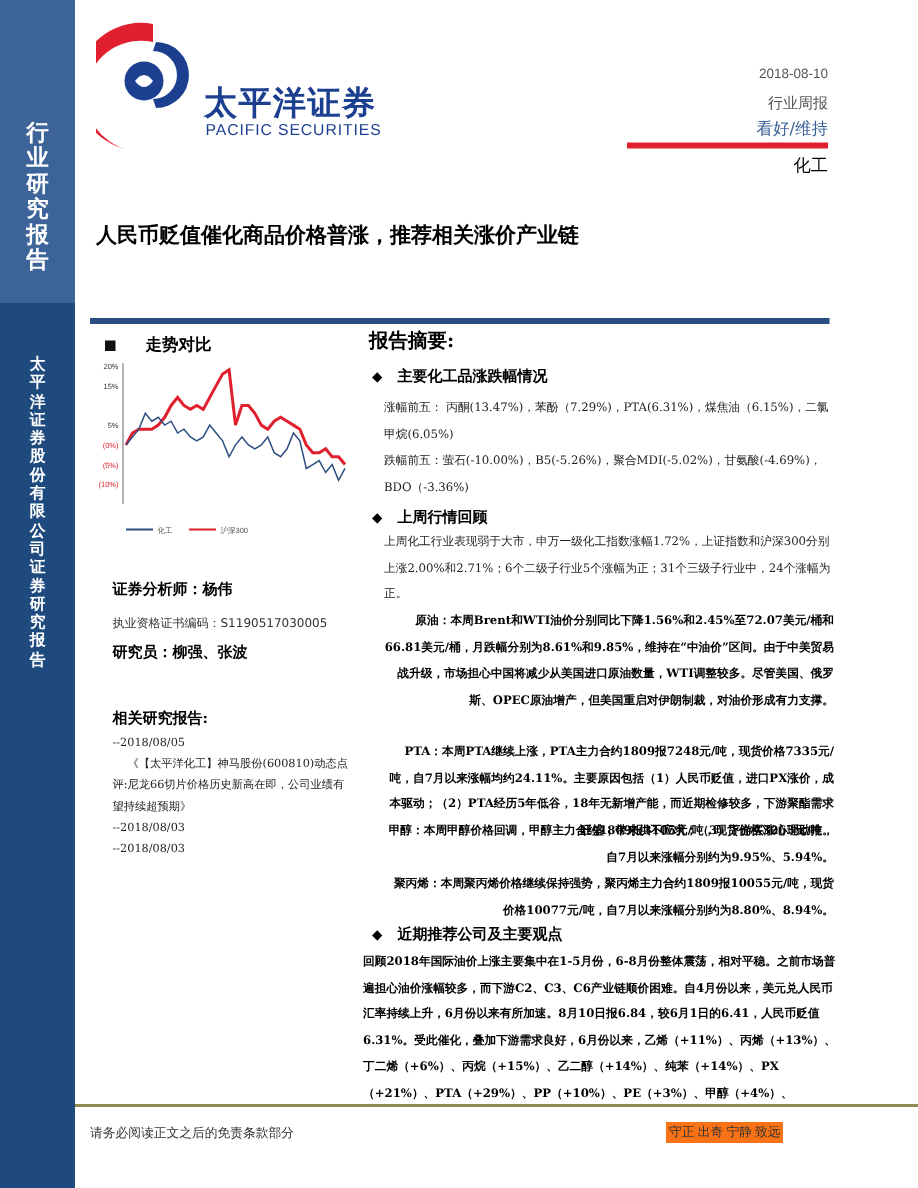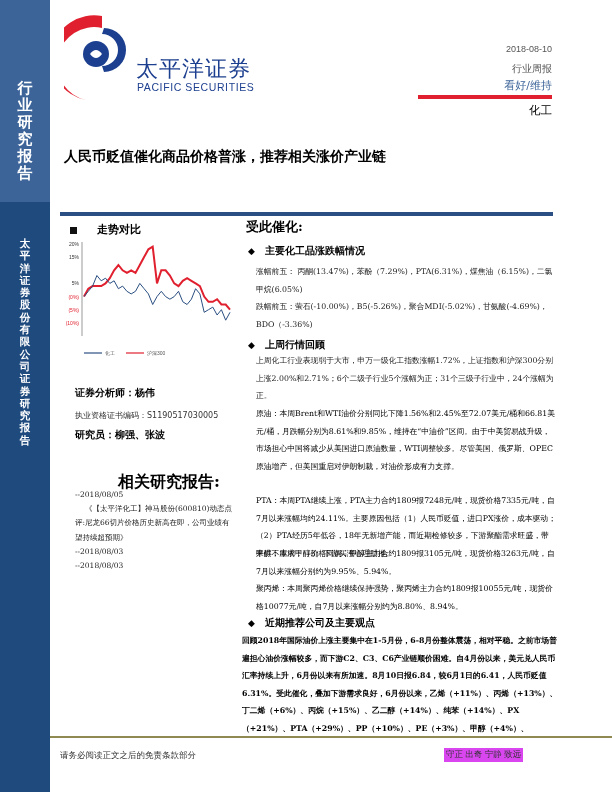"太平洋证券" .logo-cn { font-weight: normal -> bold }
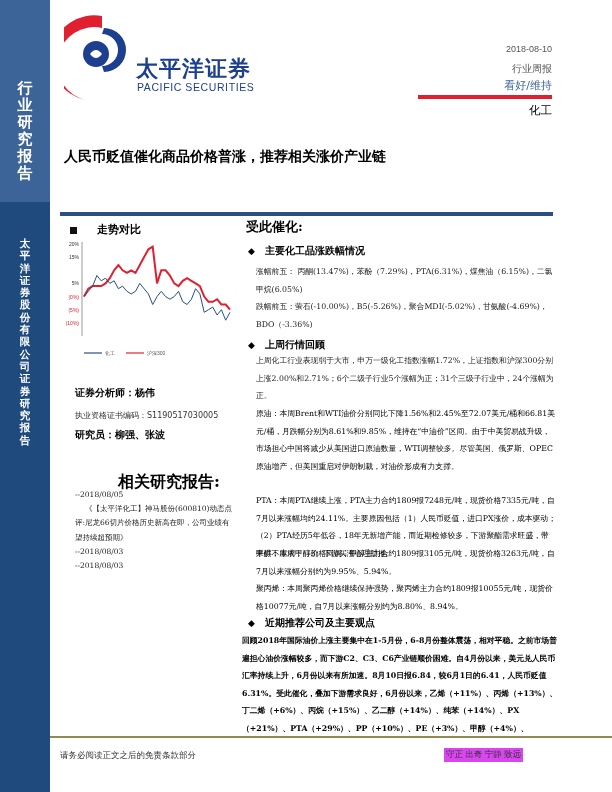"受此催化:" div.section-heading { text: 受此催化 -> 报告摘要 }
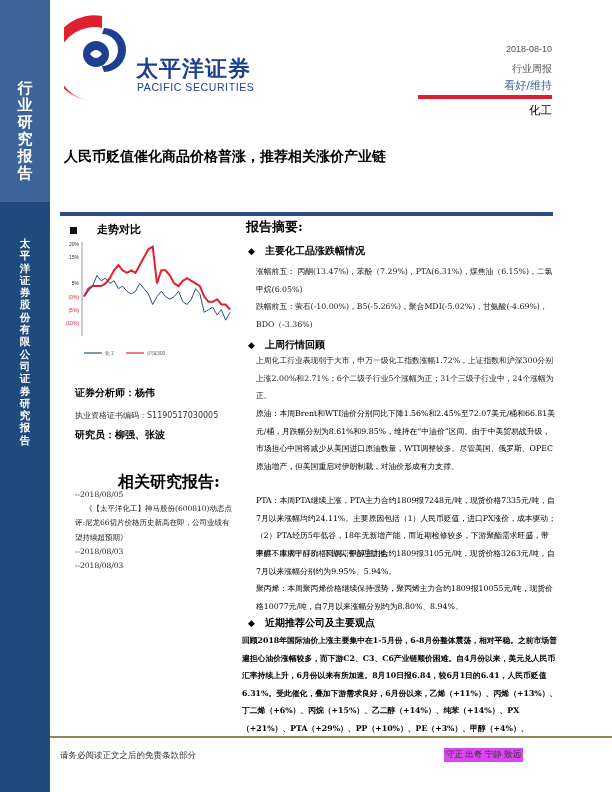"原油：本周Brent和WTI油价分别同比下降1.56%和2.45%至72.07美" .para.bold { font-weight: normal -> bold; text-align: none -> right }
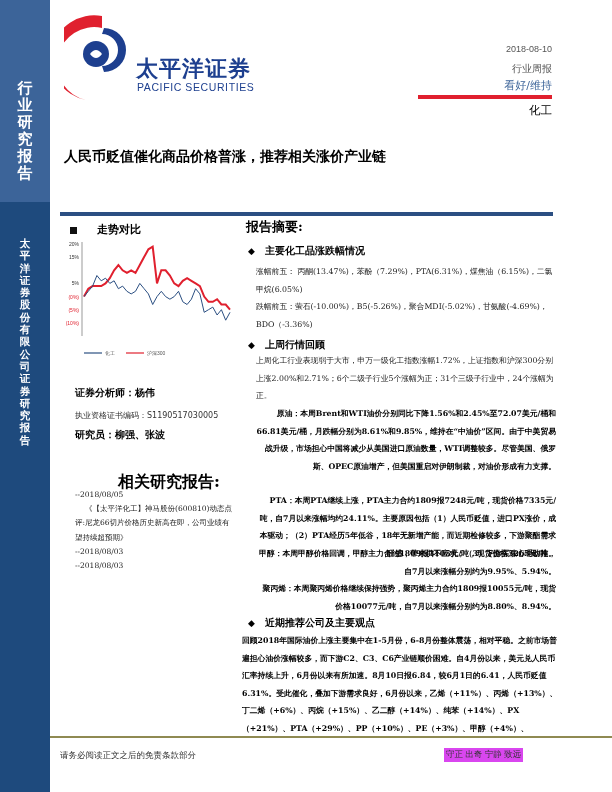"相关研究报告:" .related-heading { font-size: 16px -> 10px; margin-left: 43px -> none }
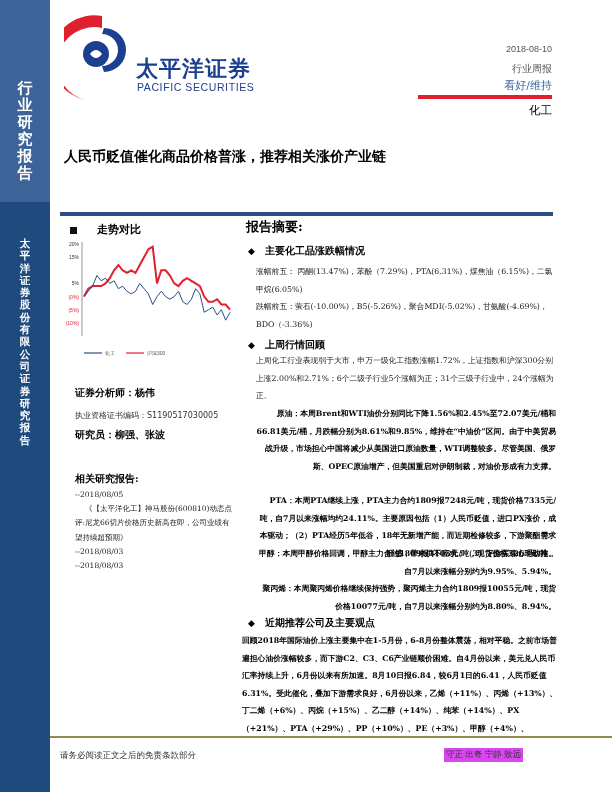"守正 出奇 宁静 致远" .footer-motto { background: #d946ef -> #f97316; font-family: Liberation Sans, sans-serif -> Liberation Serif, serif }
